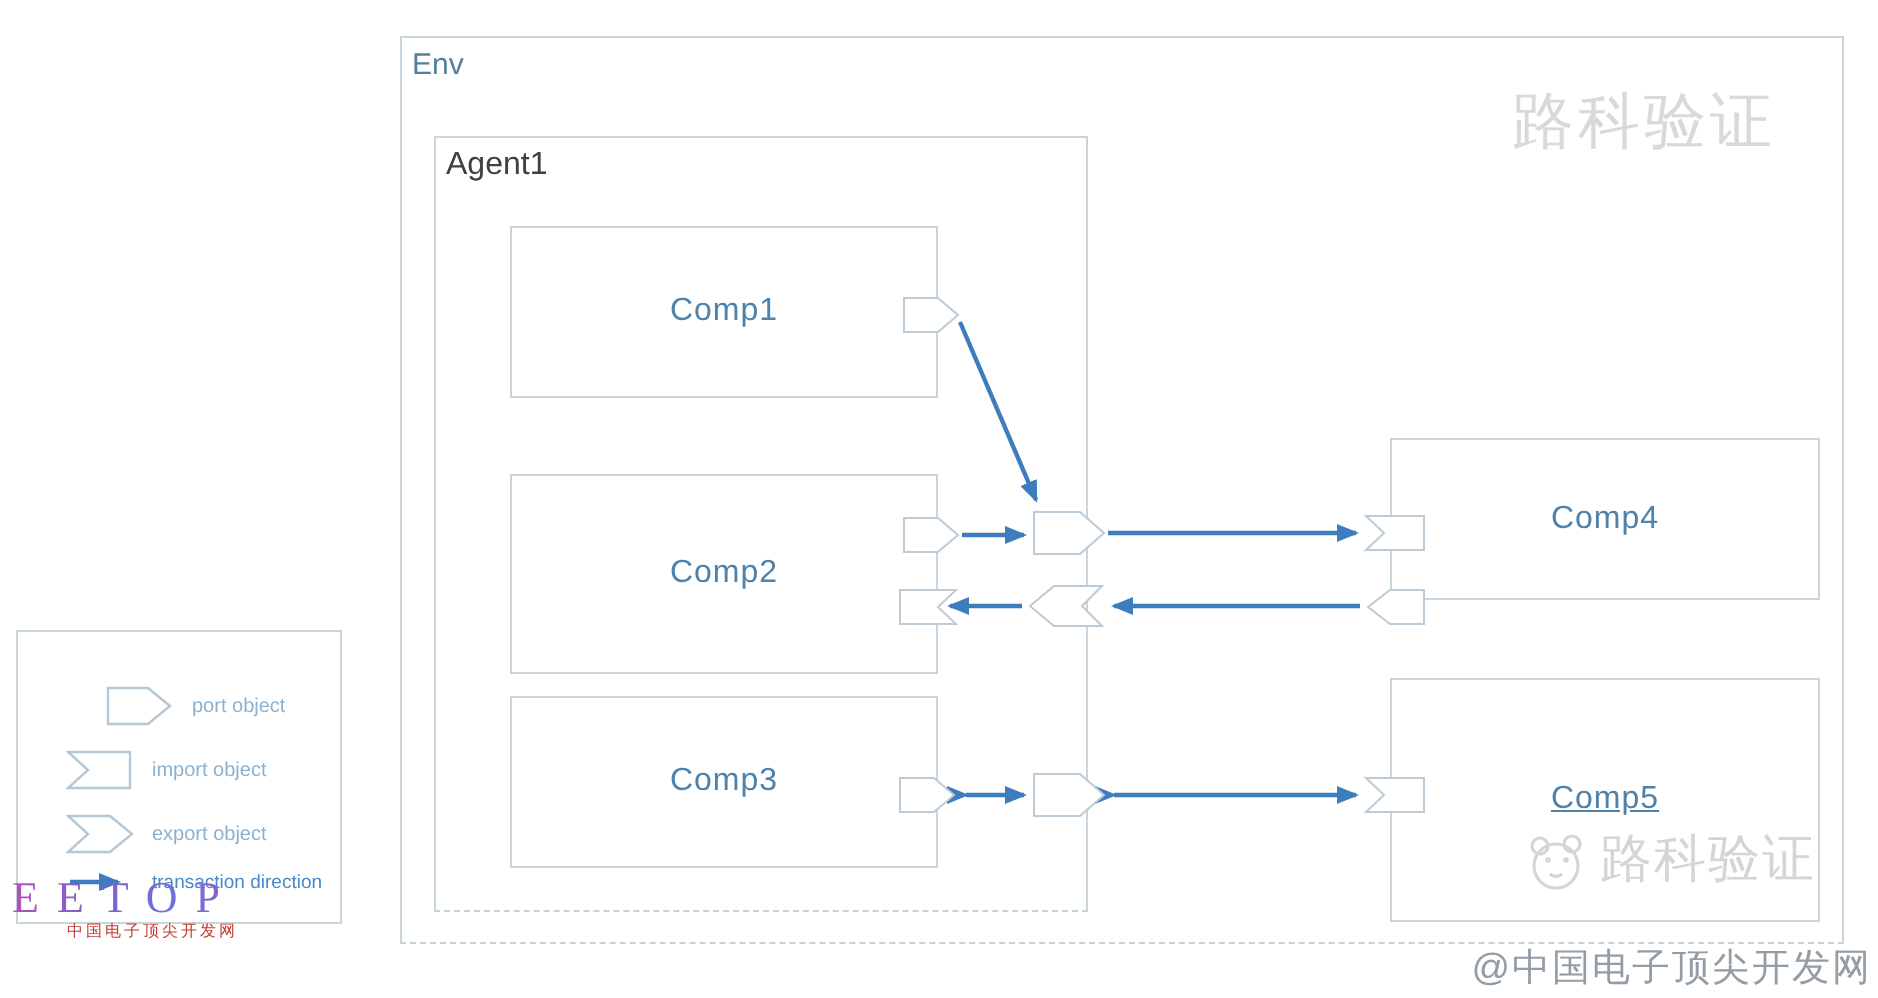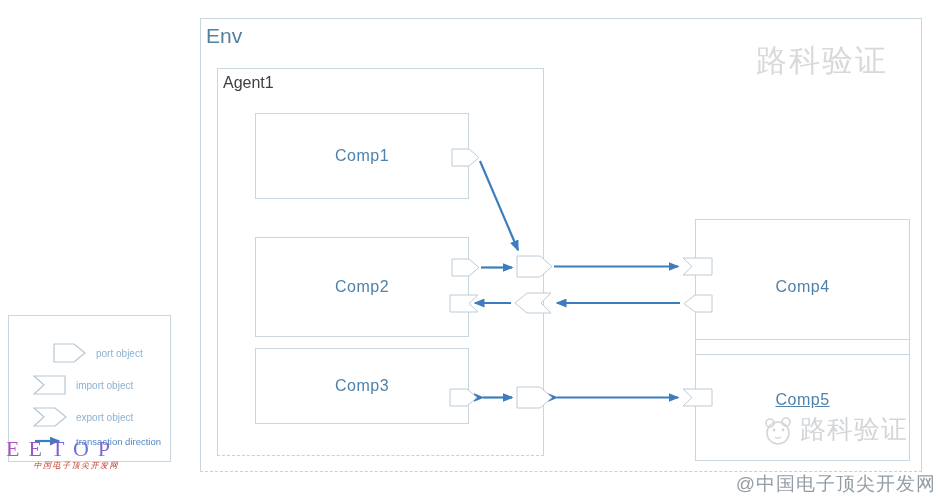"Env" .box-title { font-size: 21px -> 15px }
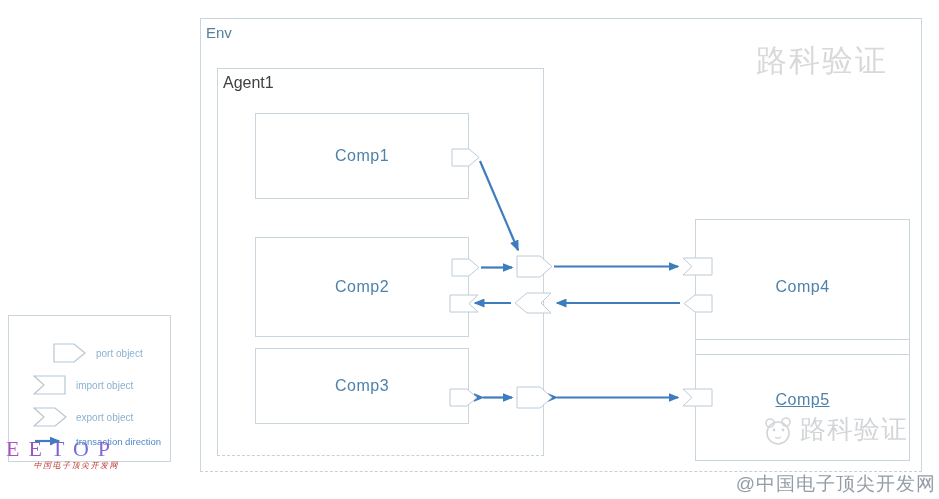"Comp4" div.box { height: 136px -> 81px }
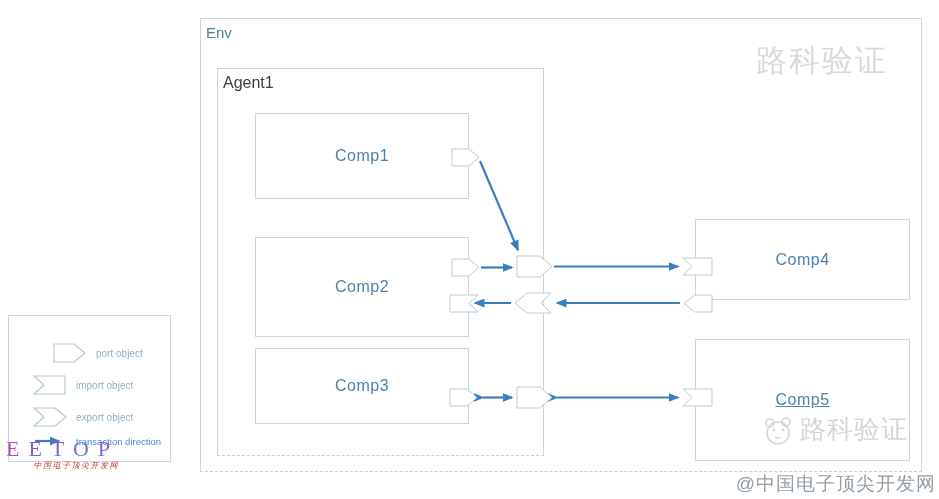"Comp3" div.box { height: 76px -> 86px }
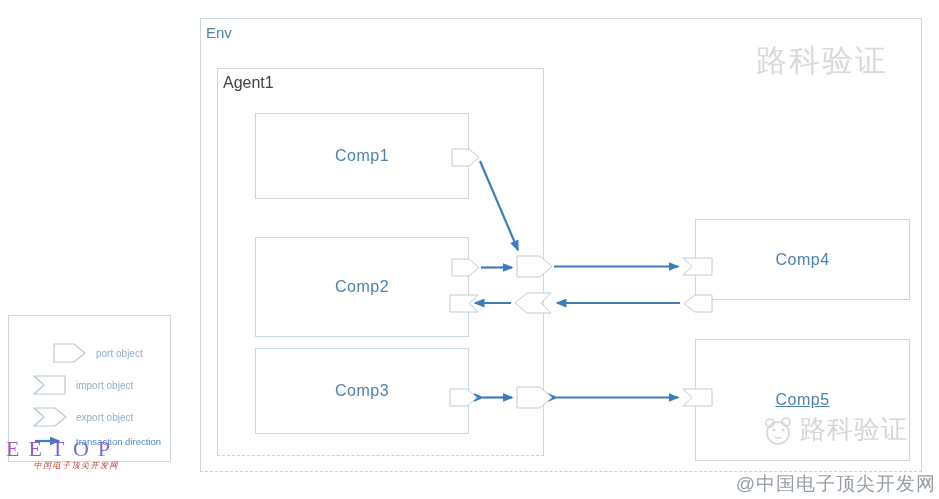"中国电子顶尖开发网" .eetop-tagline { font-style: italic -> none }
